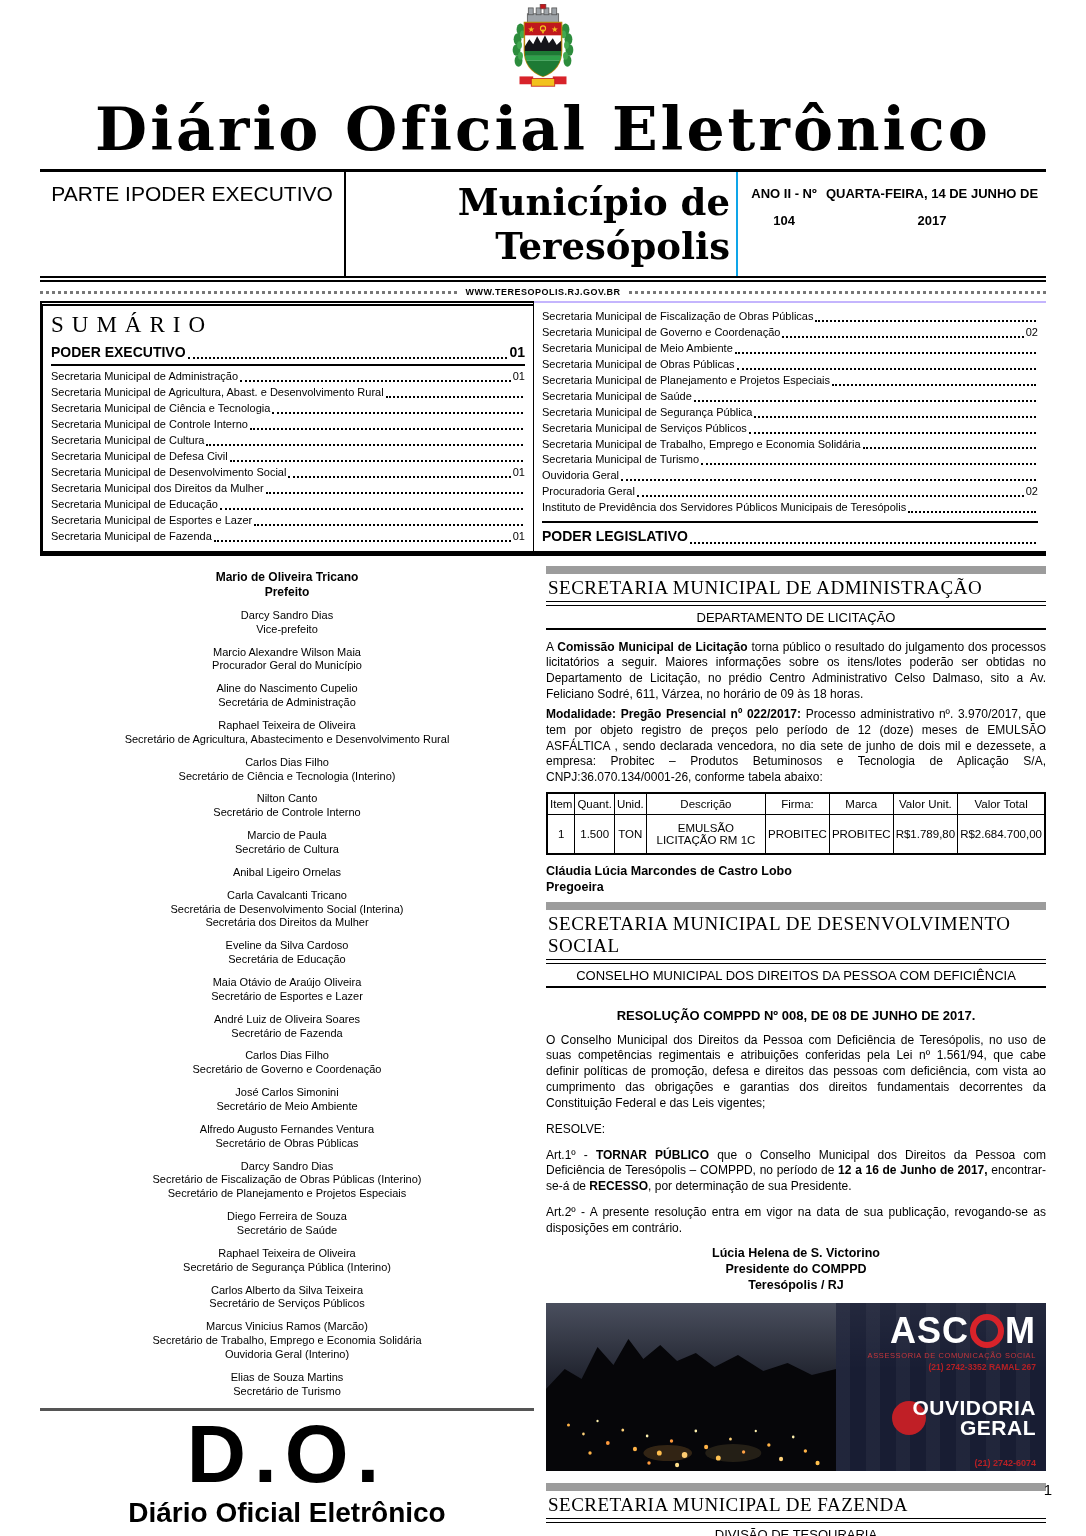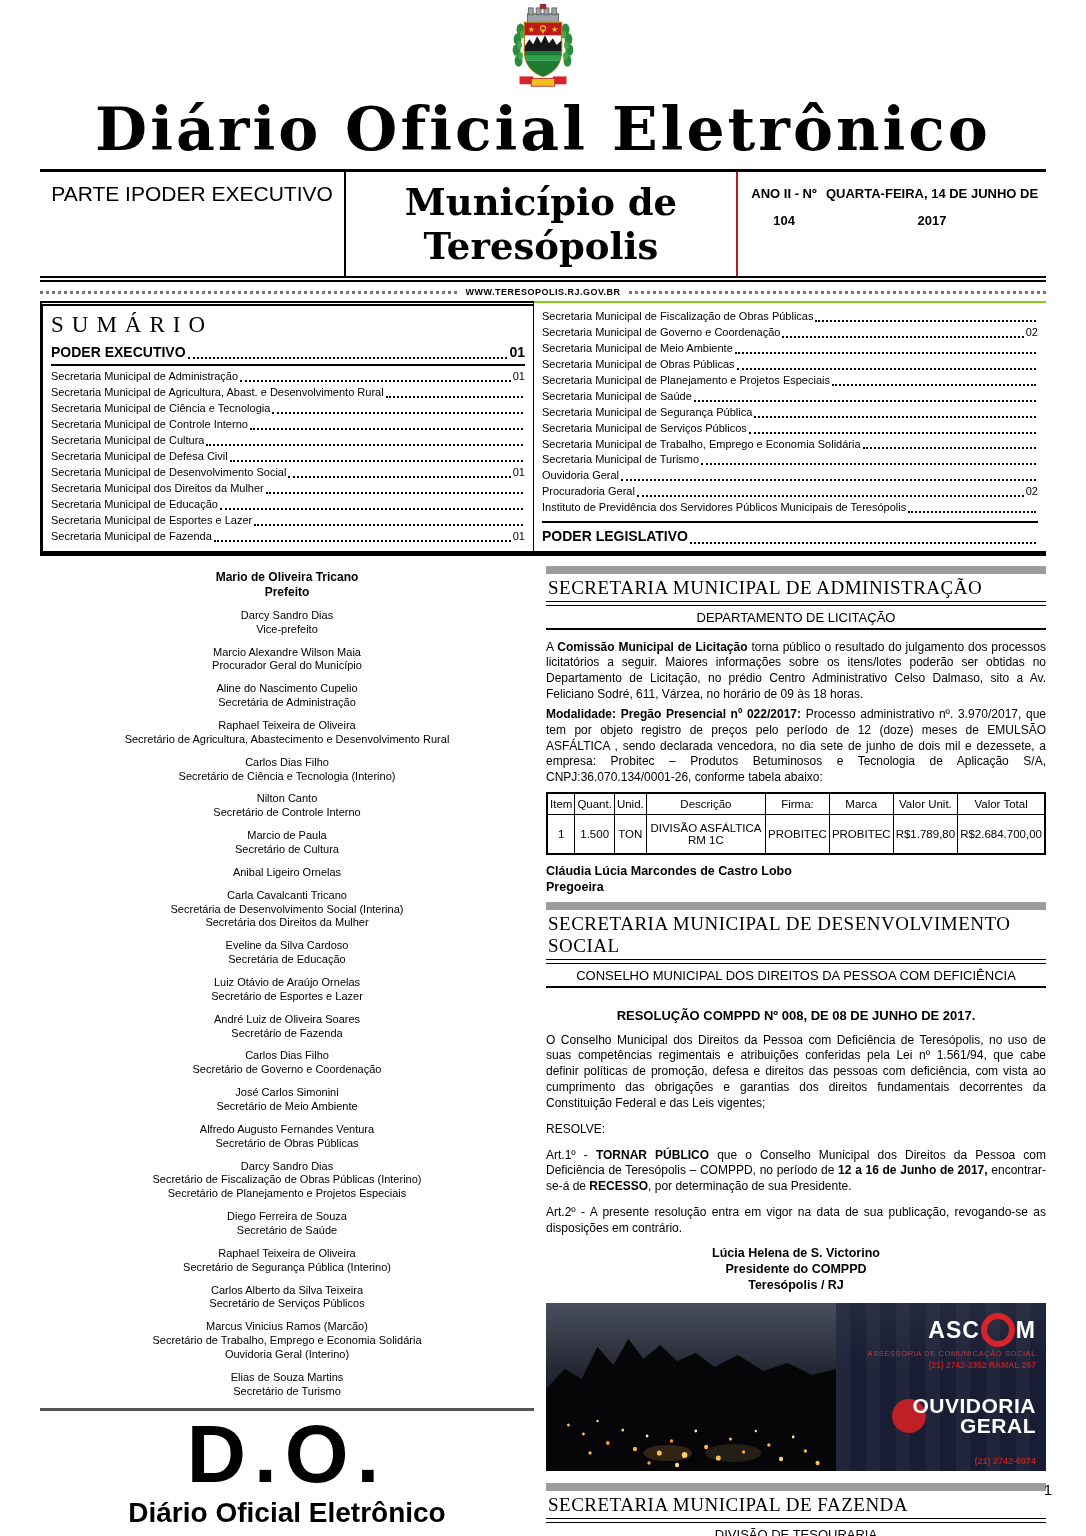"Município de Teresópolis" .mast-center { border-right: 2px solid #b91c1c -> 2px solid #0ea5e9; text-align: none -> right }
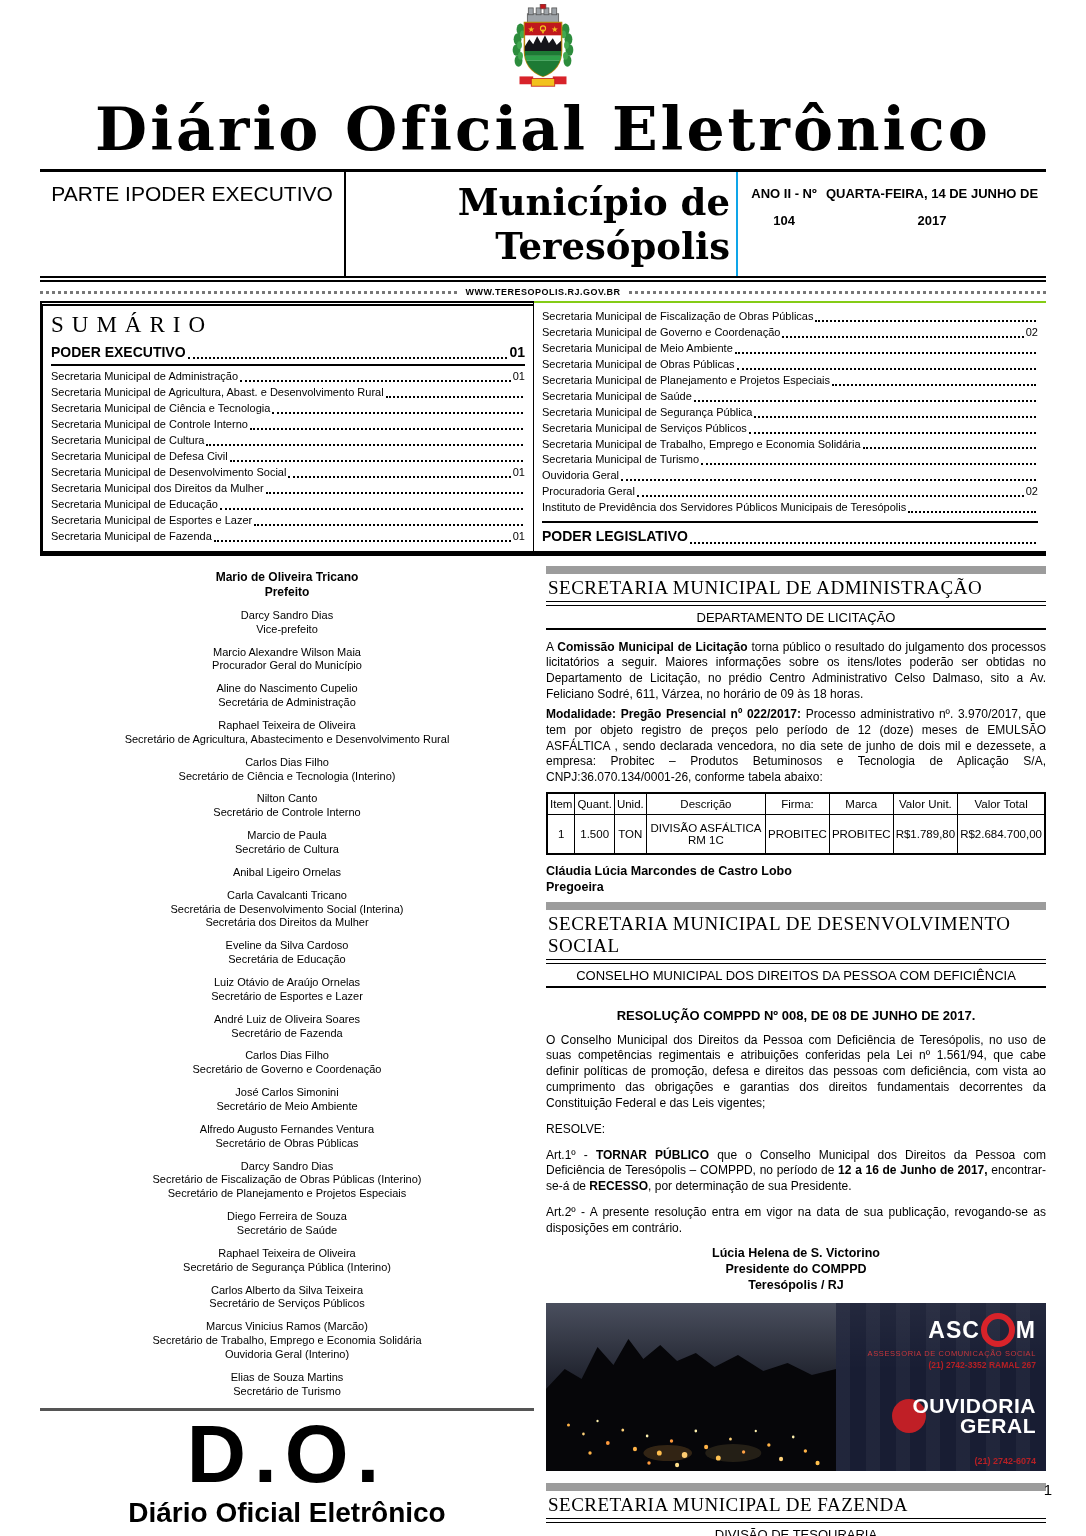"Secretaria Municipal de Fiscalização de" .sum-right { border-top: 2px solid #84cc16 -> 2px solid #c4b5fd }
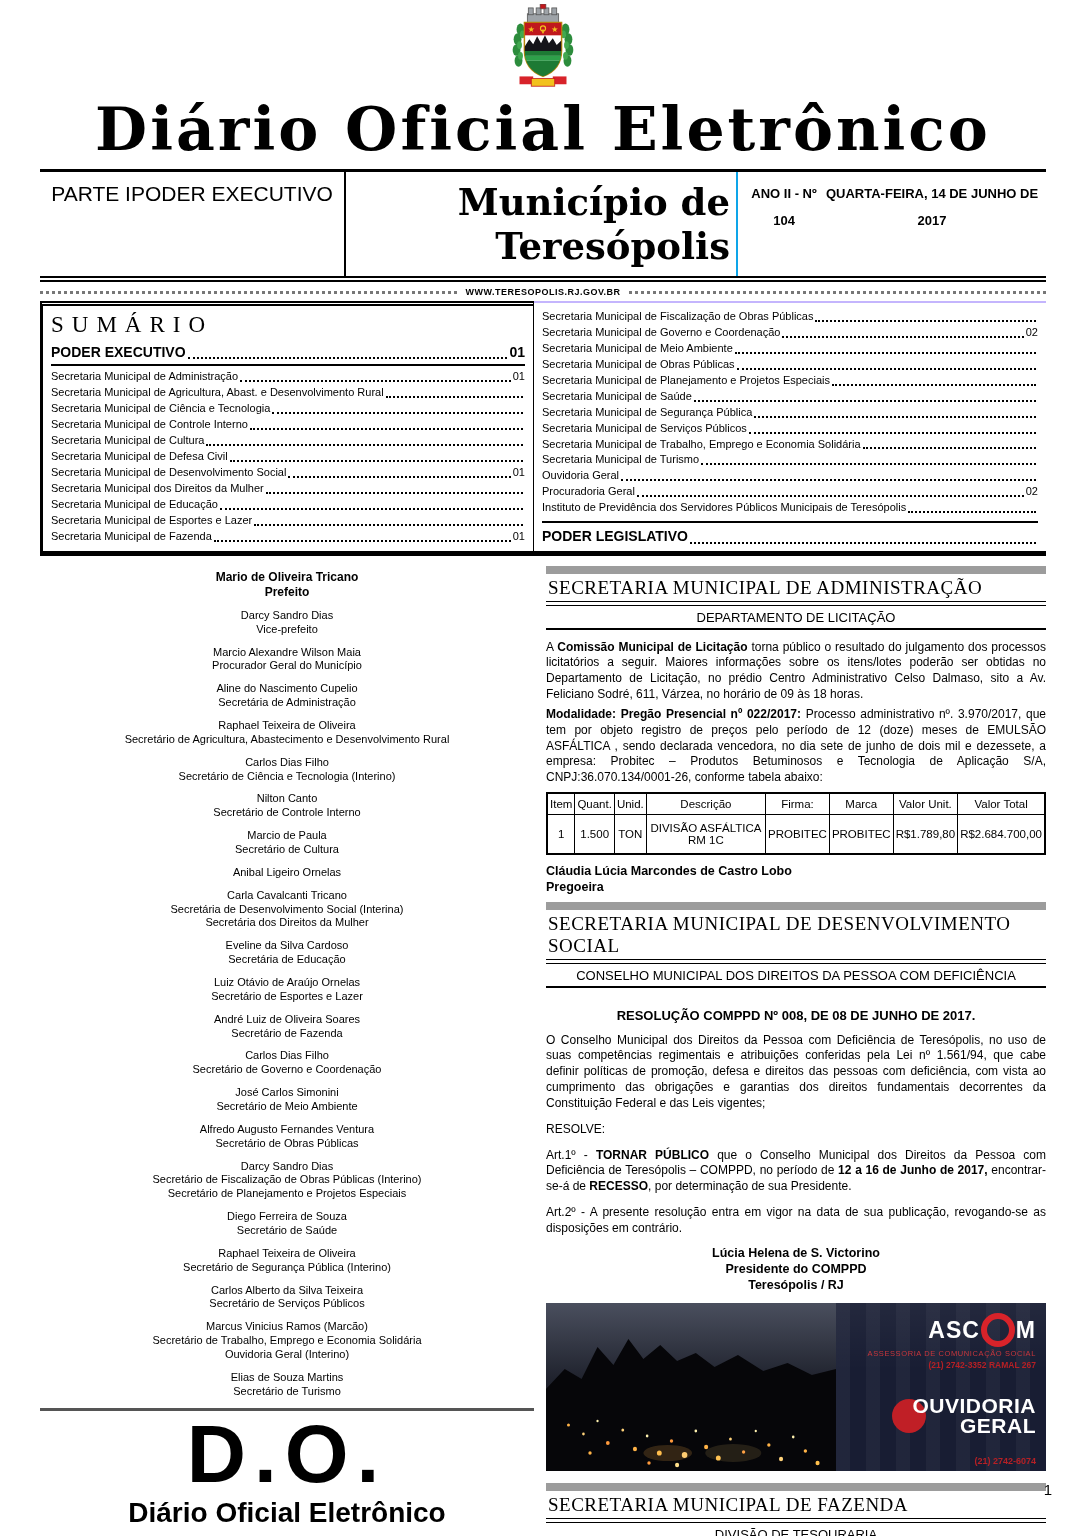"DIVISÃO ASFÁLTICA RM 1C" td { text: DIVISÃO ASFÁLTICA -> EMULSÃO LICITAÇÃO }
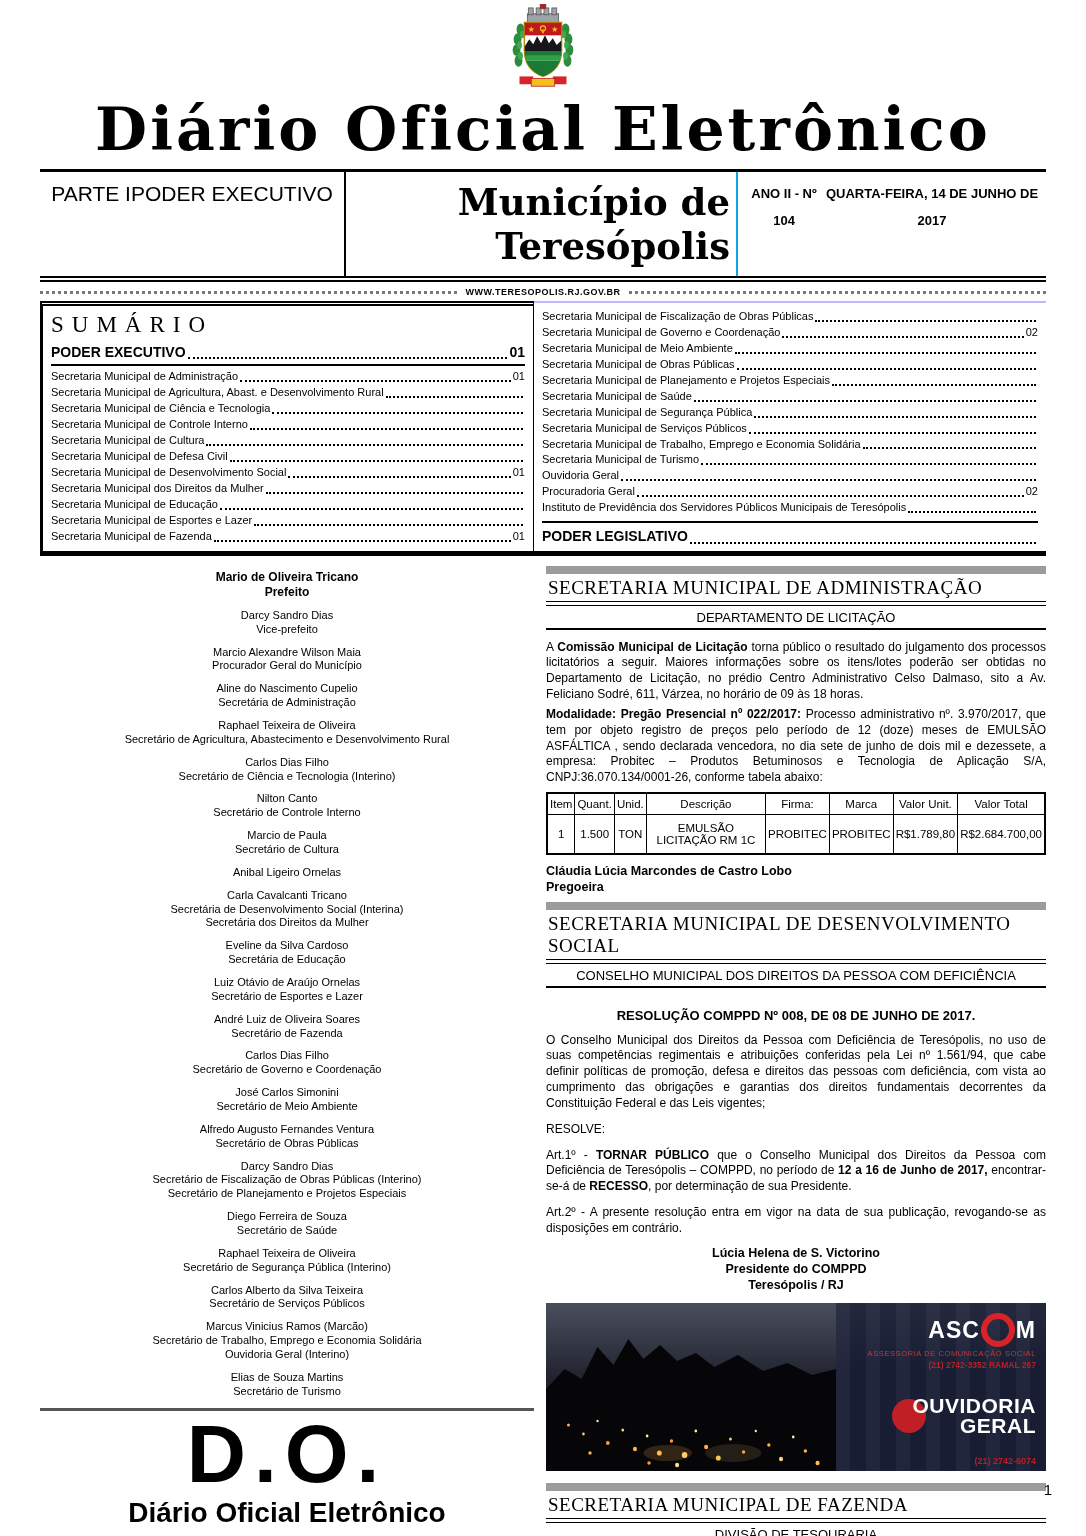"Luiz Otávio de Araújo Ornelas" div.official-name { text: Luiz Otávio de Araújo Ornelas -> Maia Otávio de Araújo Oliveira }
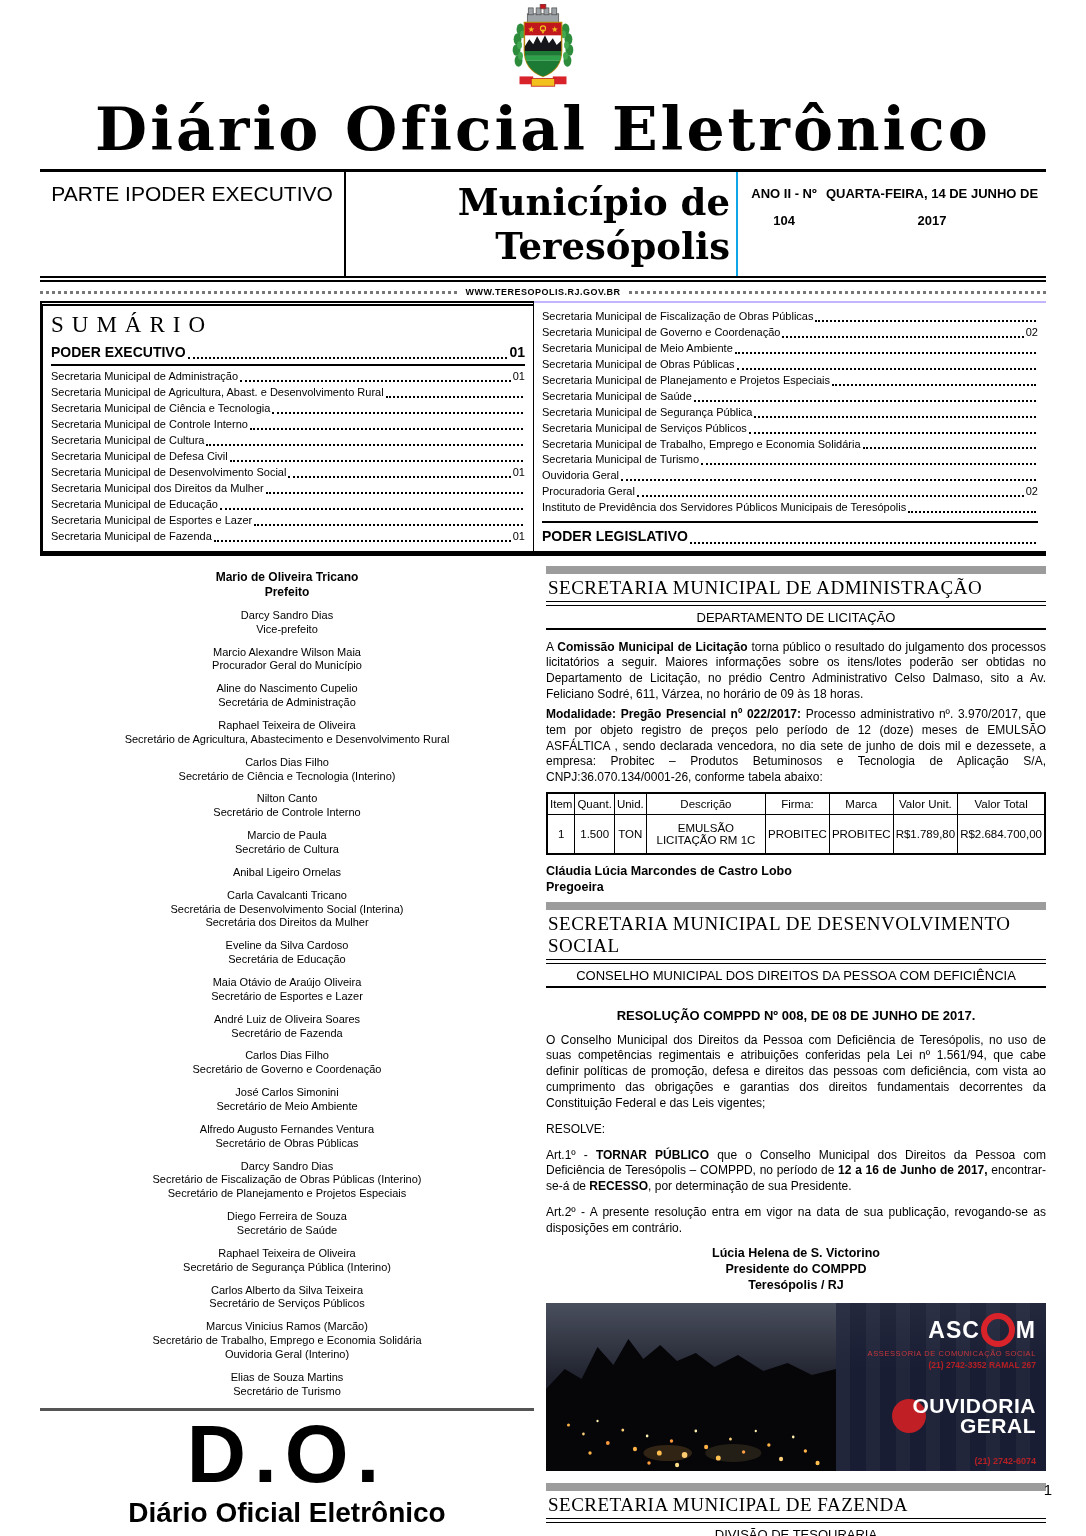"ASC" .ascom-logo { font-size: 23px -> 36px }
